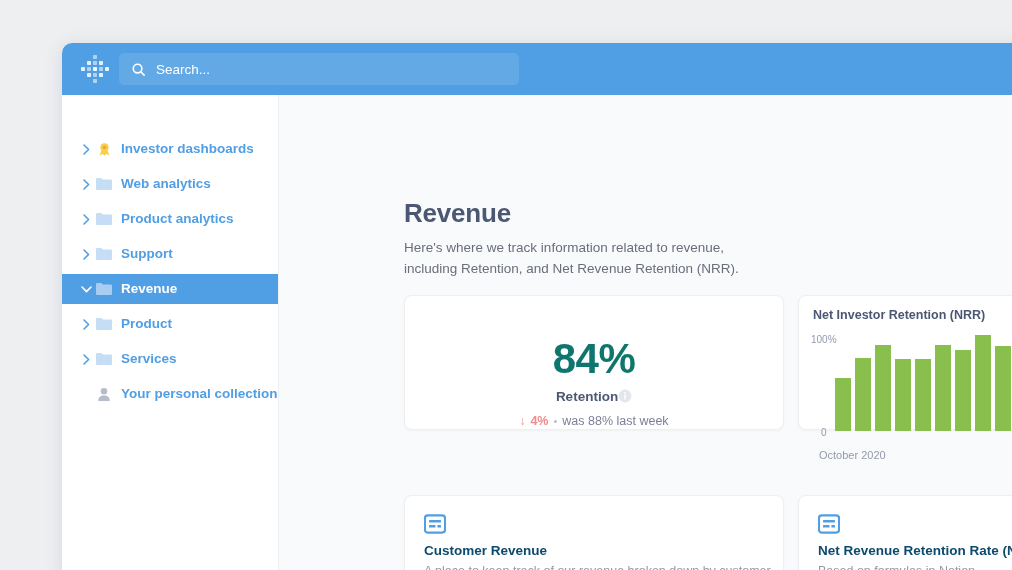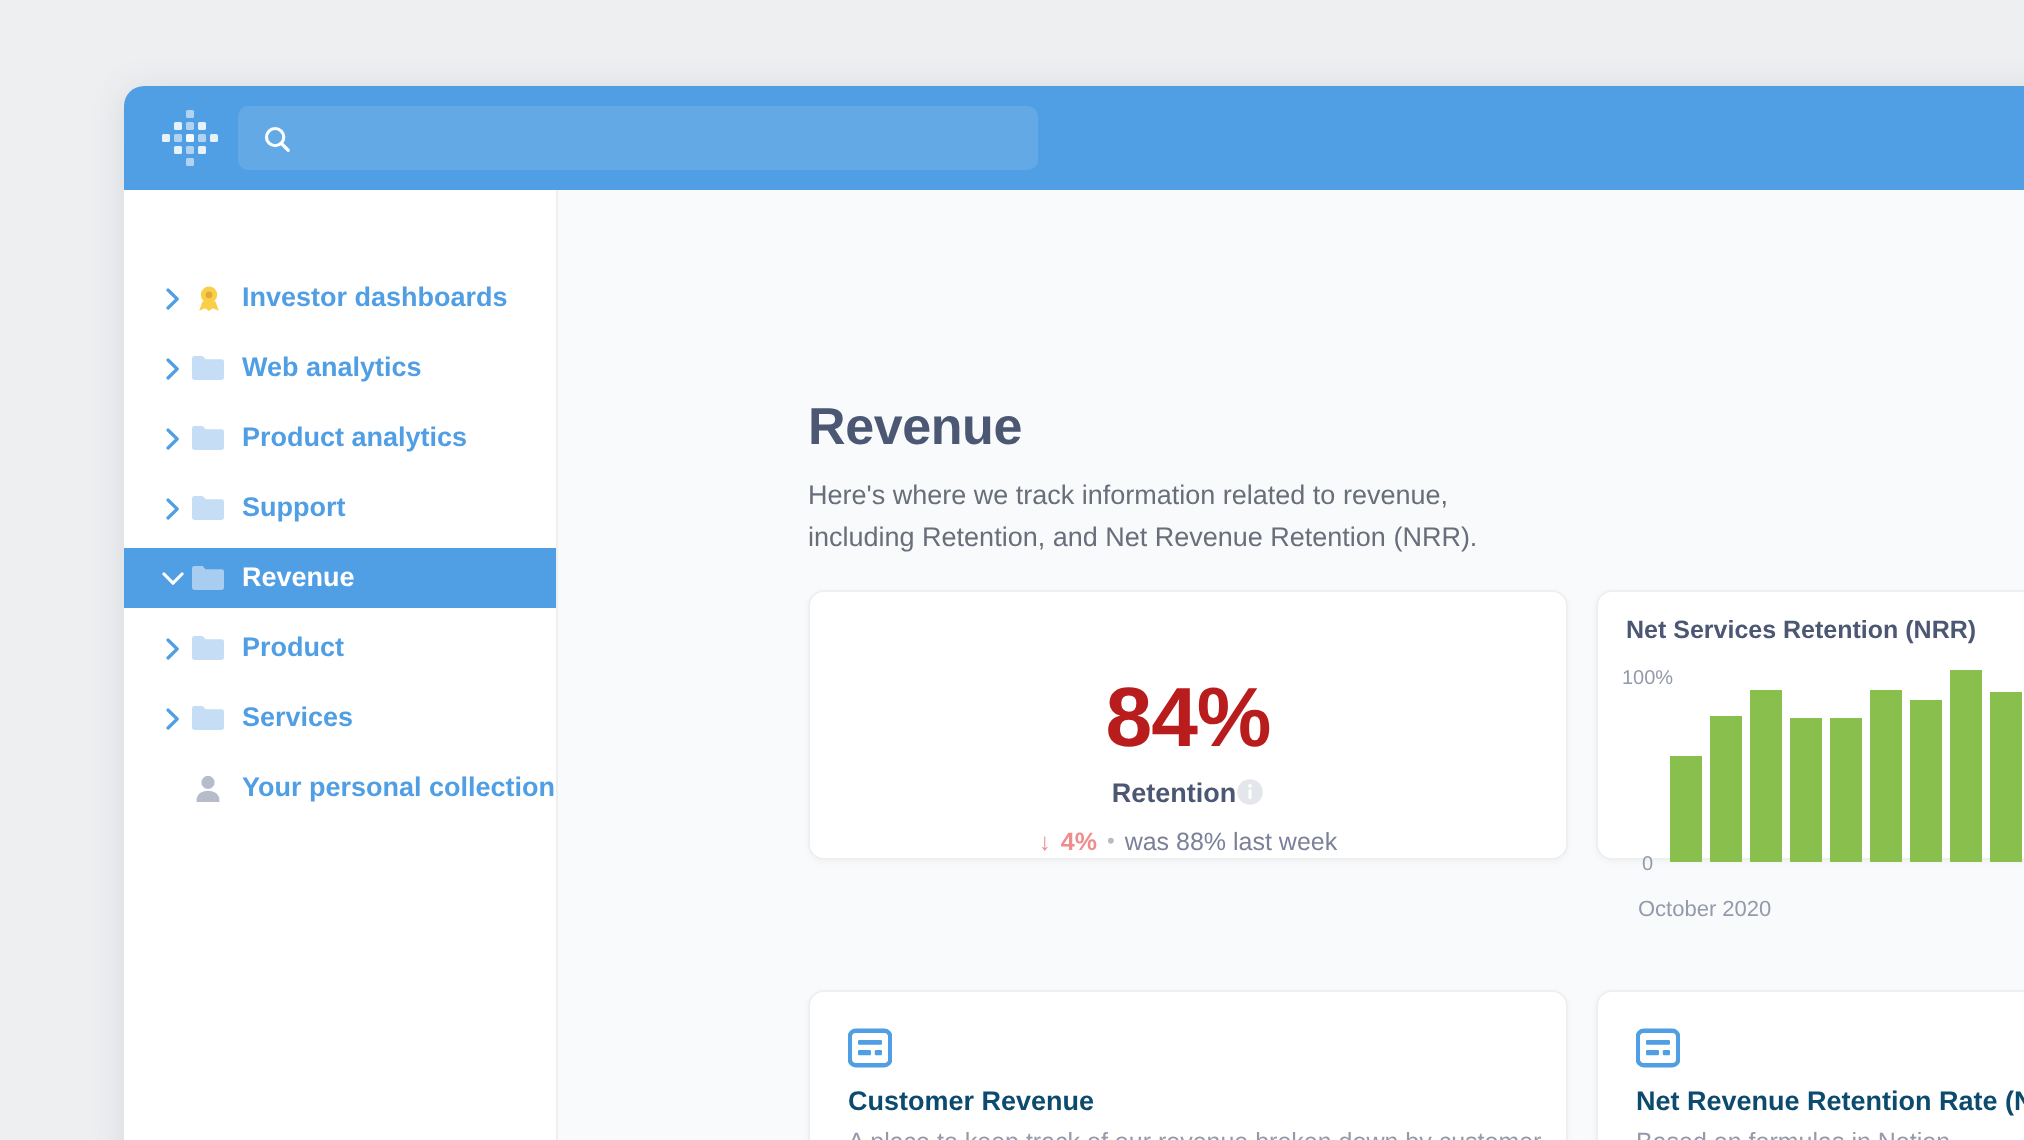"Search..." input { html: none -> <input> }
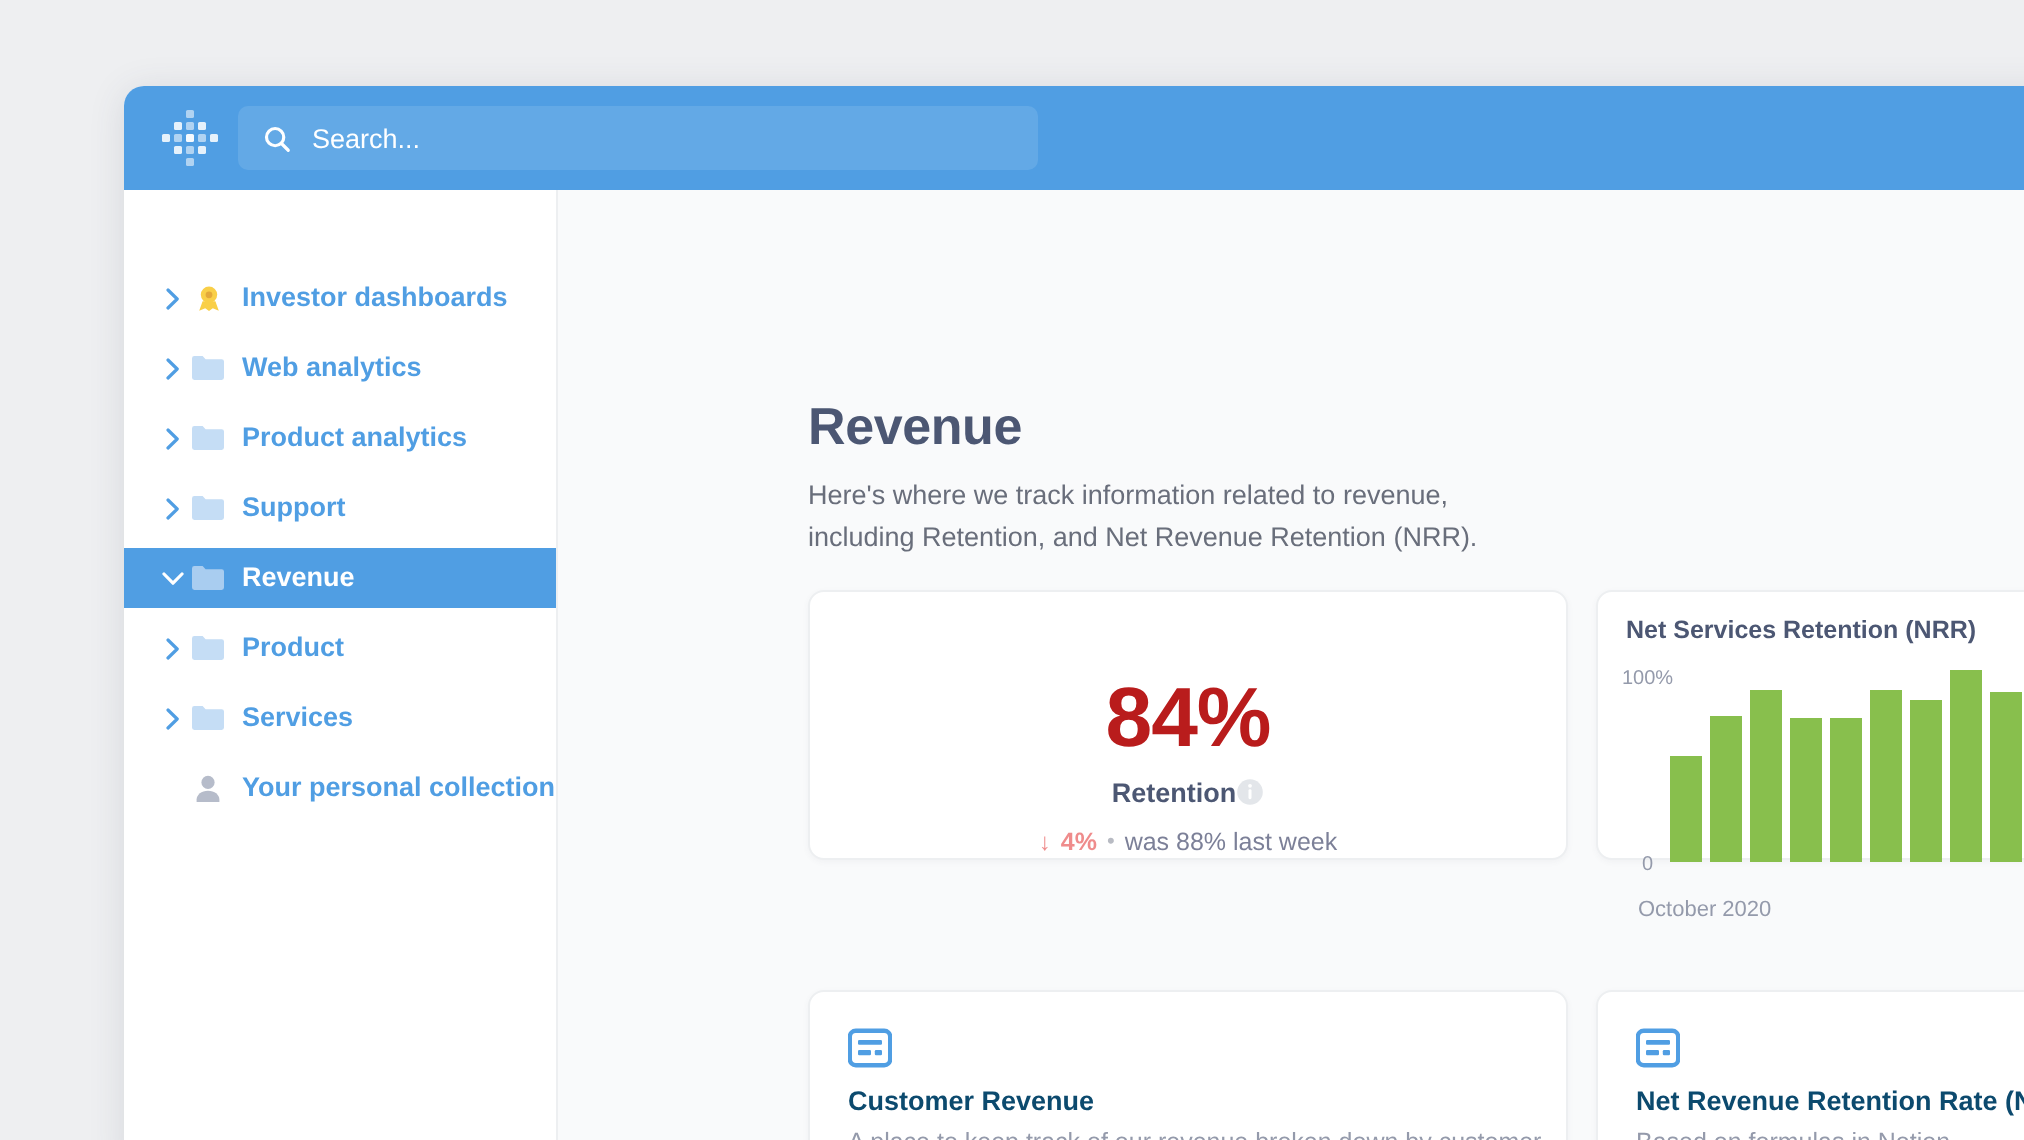"Net Services Retention (NRR)" div { text: Services -> Investor }
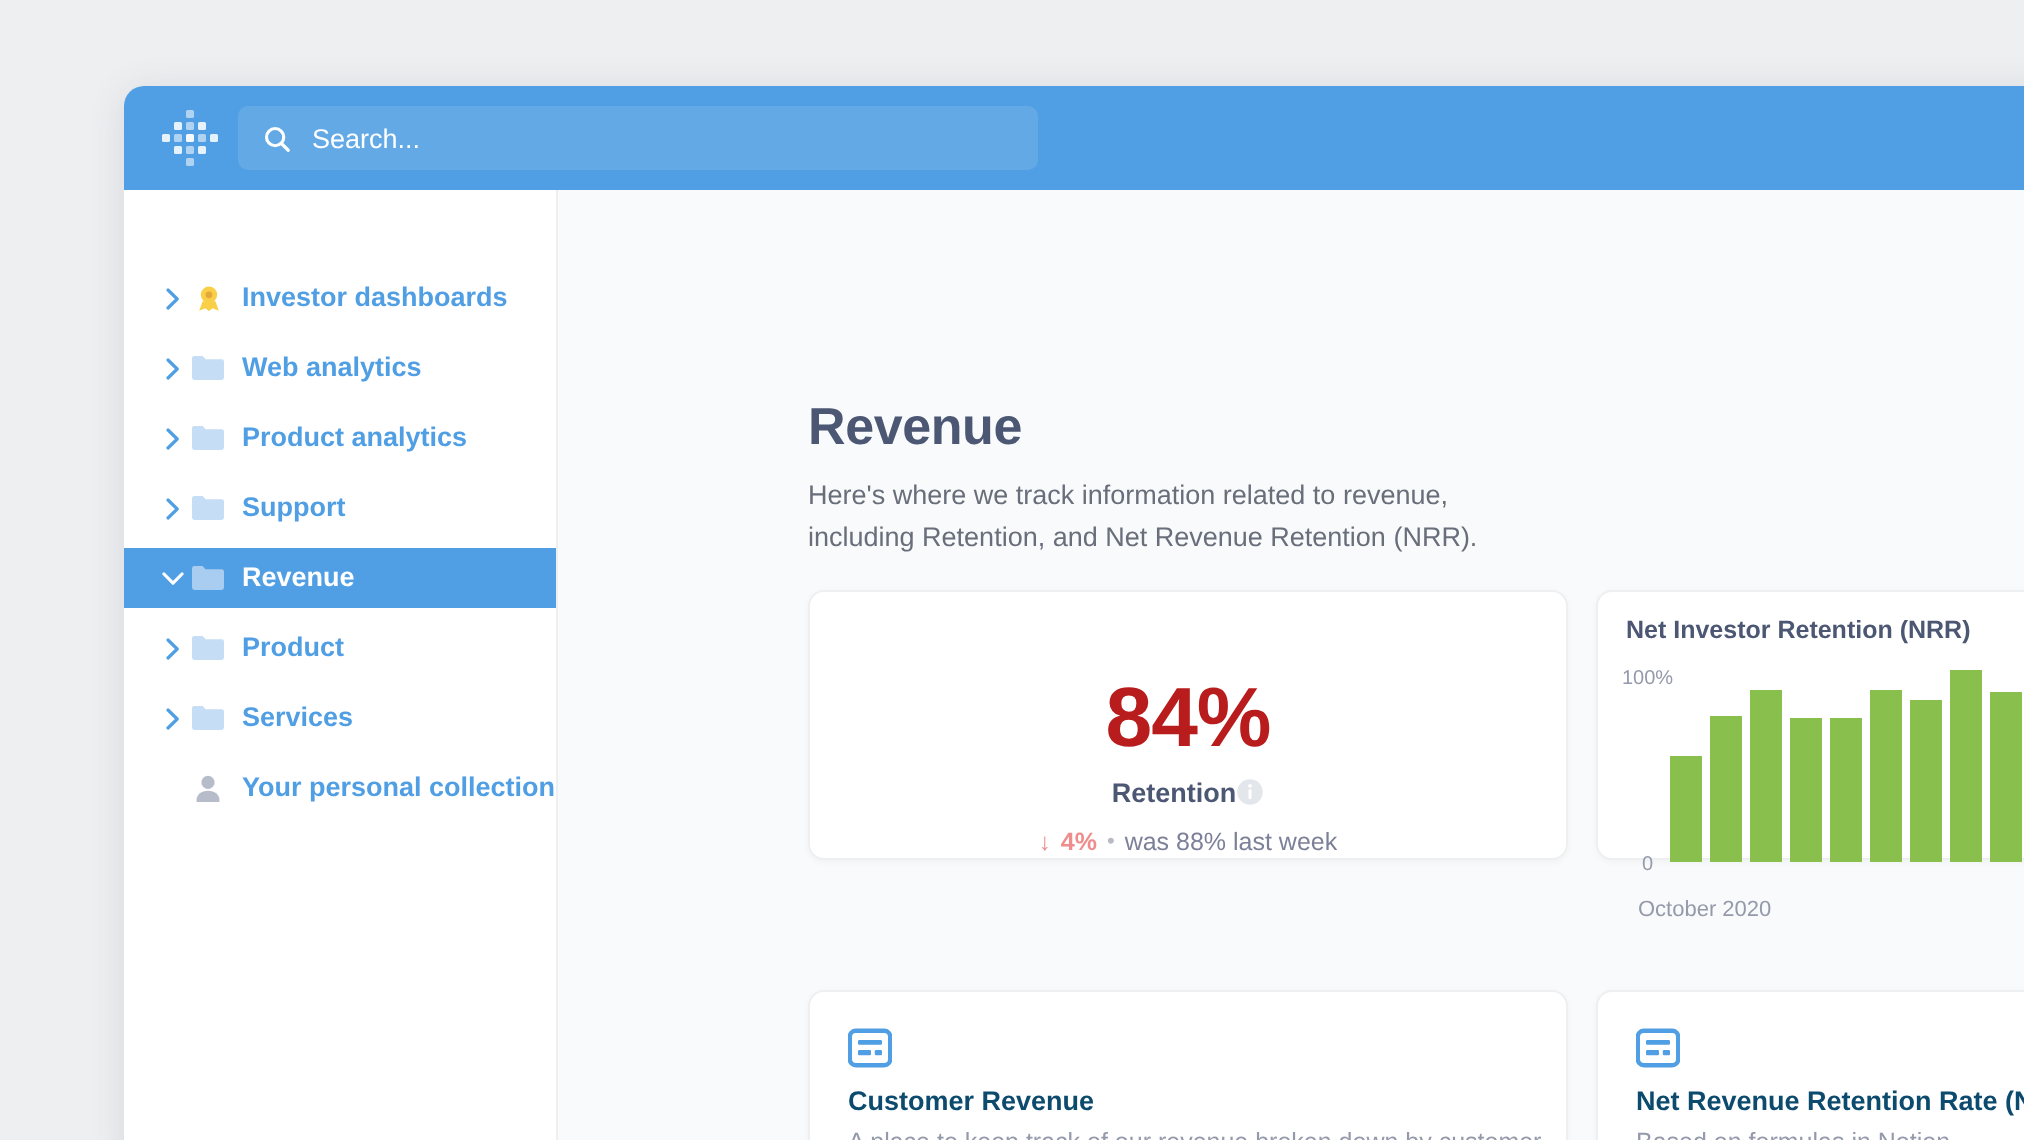"84%" #retention-value { color: #b91c1c -> #0f766e }
